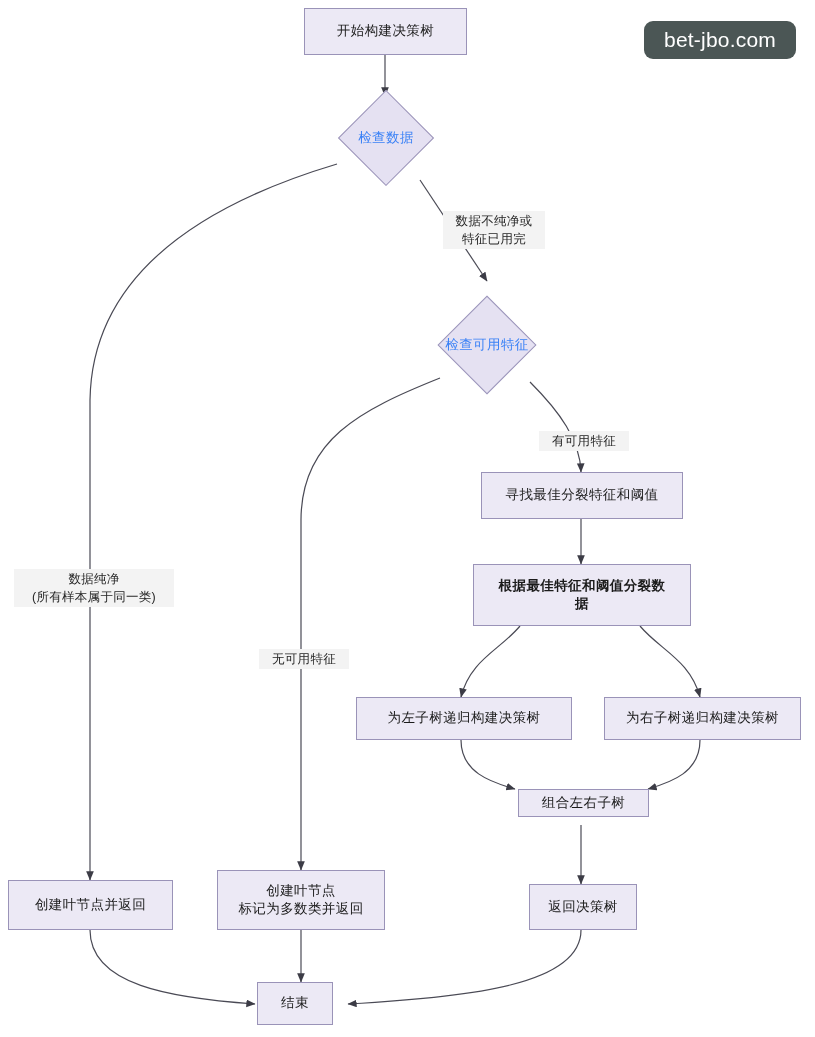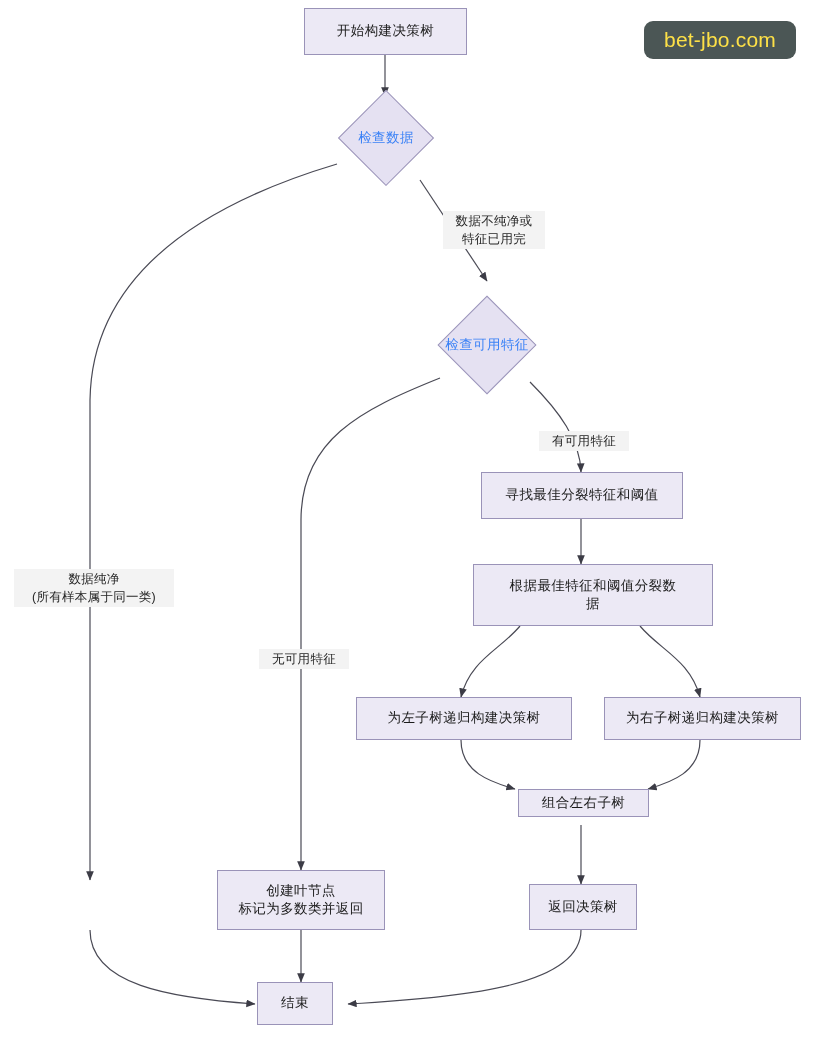"bet-jbo.com" .watermark { color: #fde047 -> #ffffff }
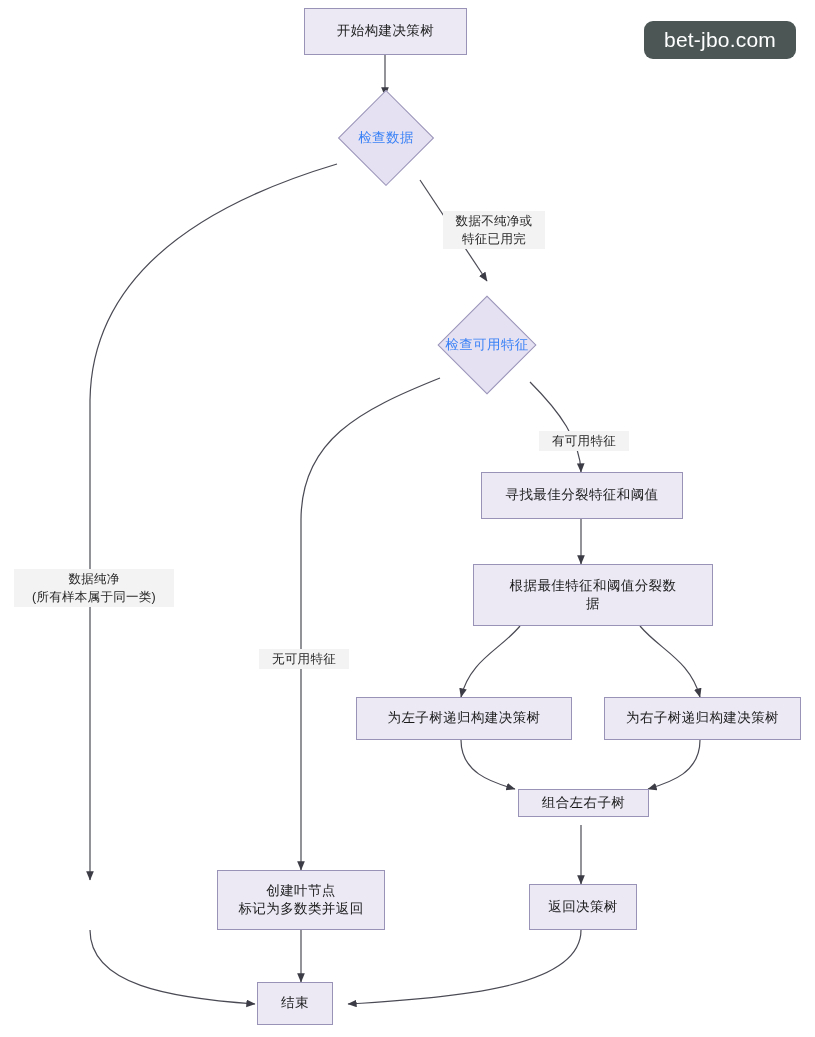"根据最佳特征和阈值分裂数" div.node { font-weight: none -> bold; width: 240px -> 218px }
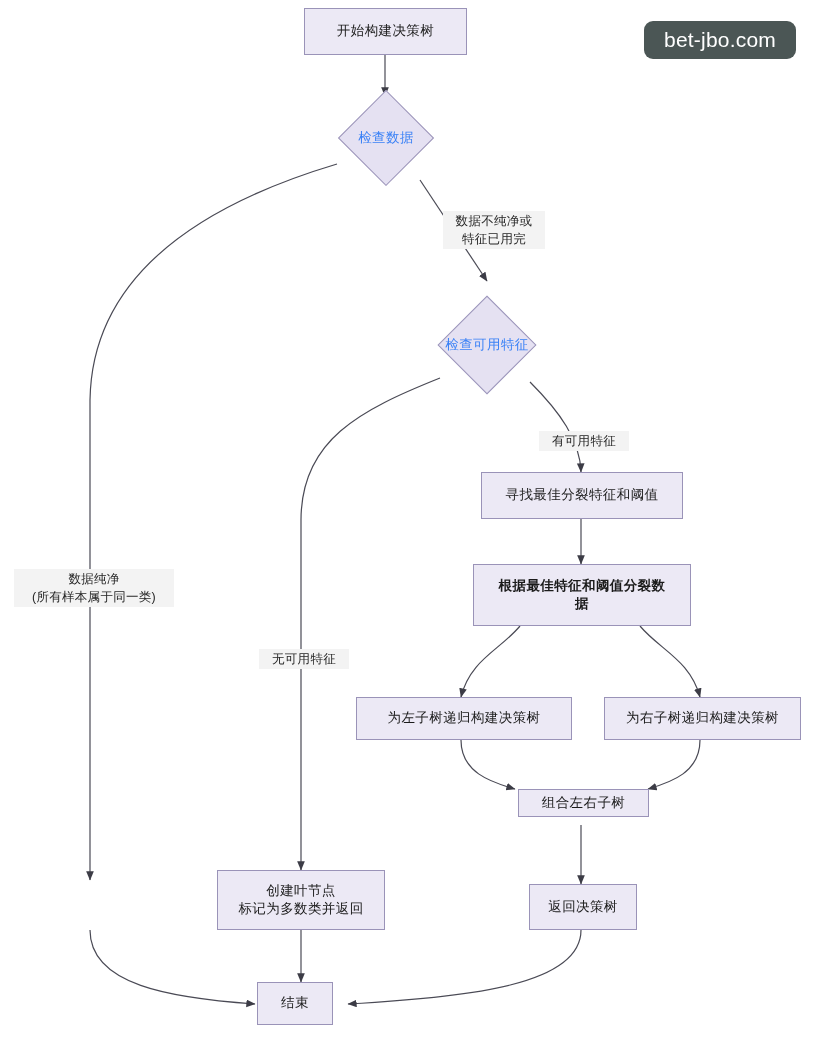"创建叶节点并返回" div.node { html: none -> <div> <span>创建叶节点并返回</span> </div> }
